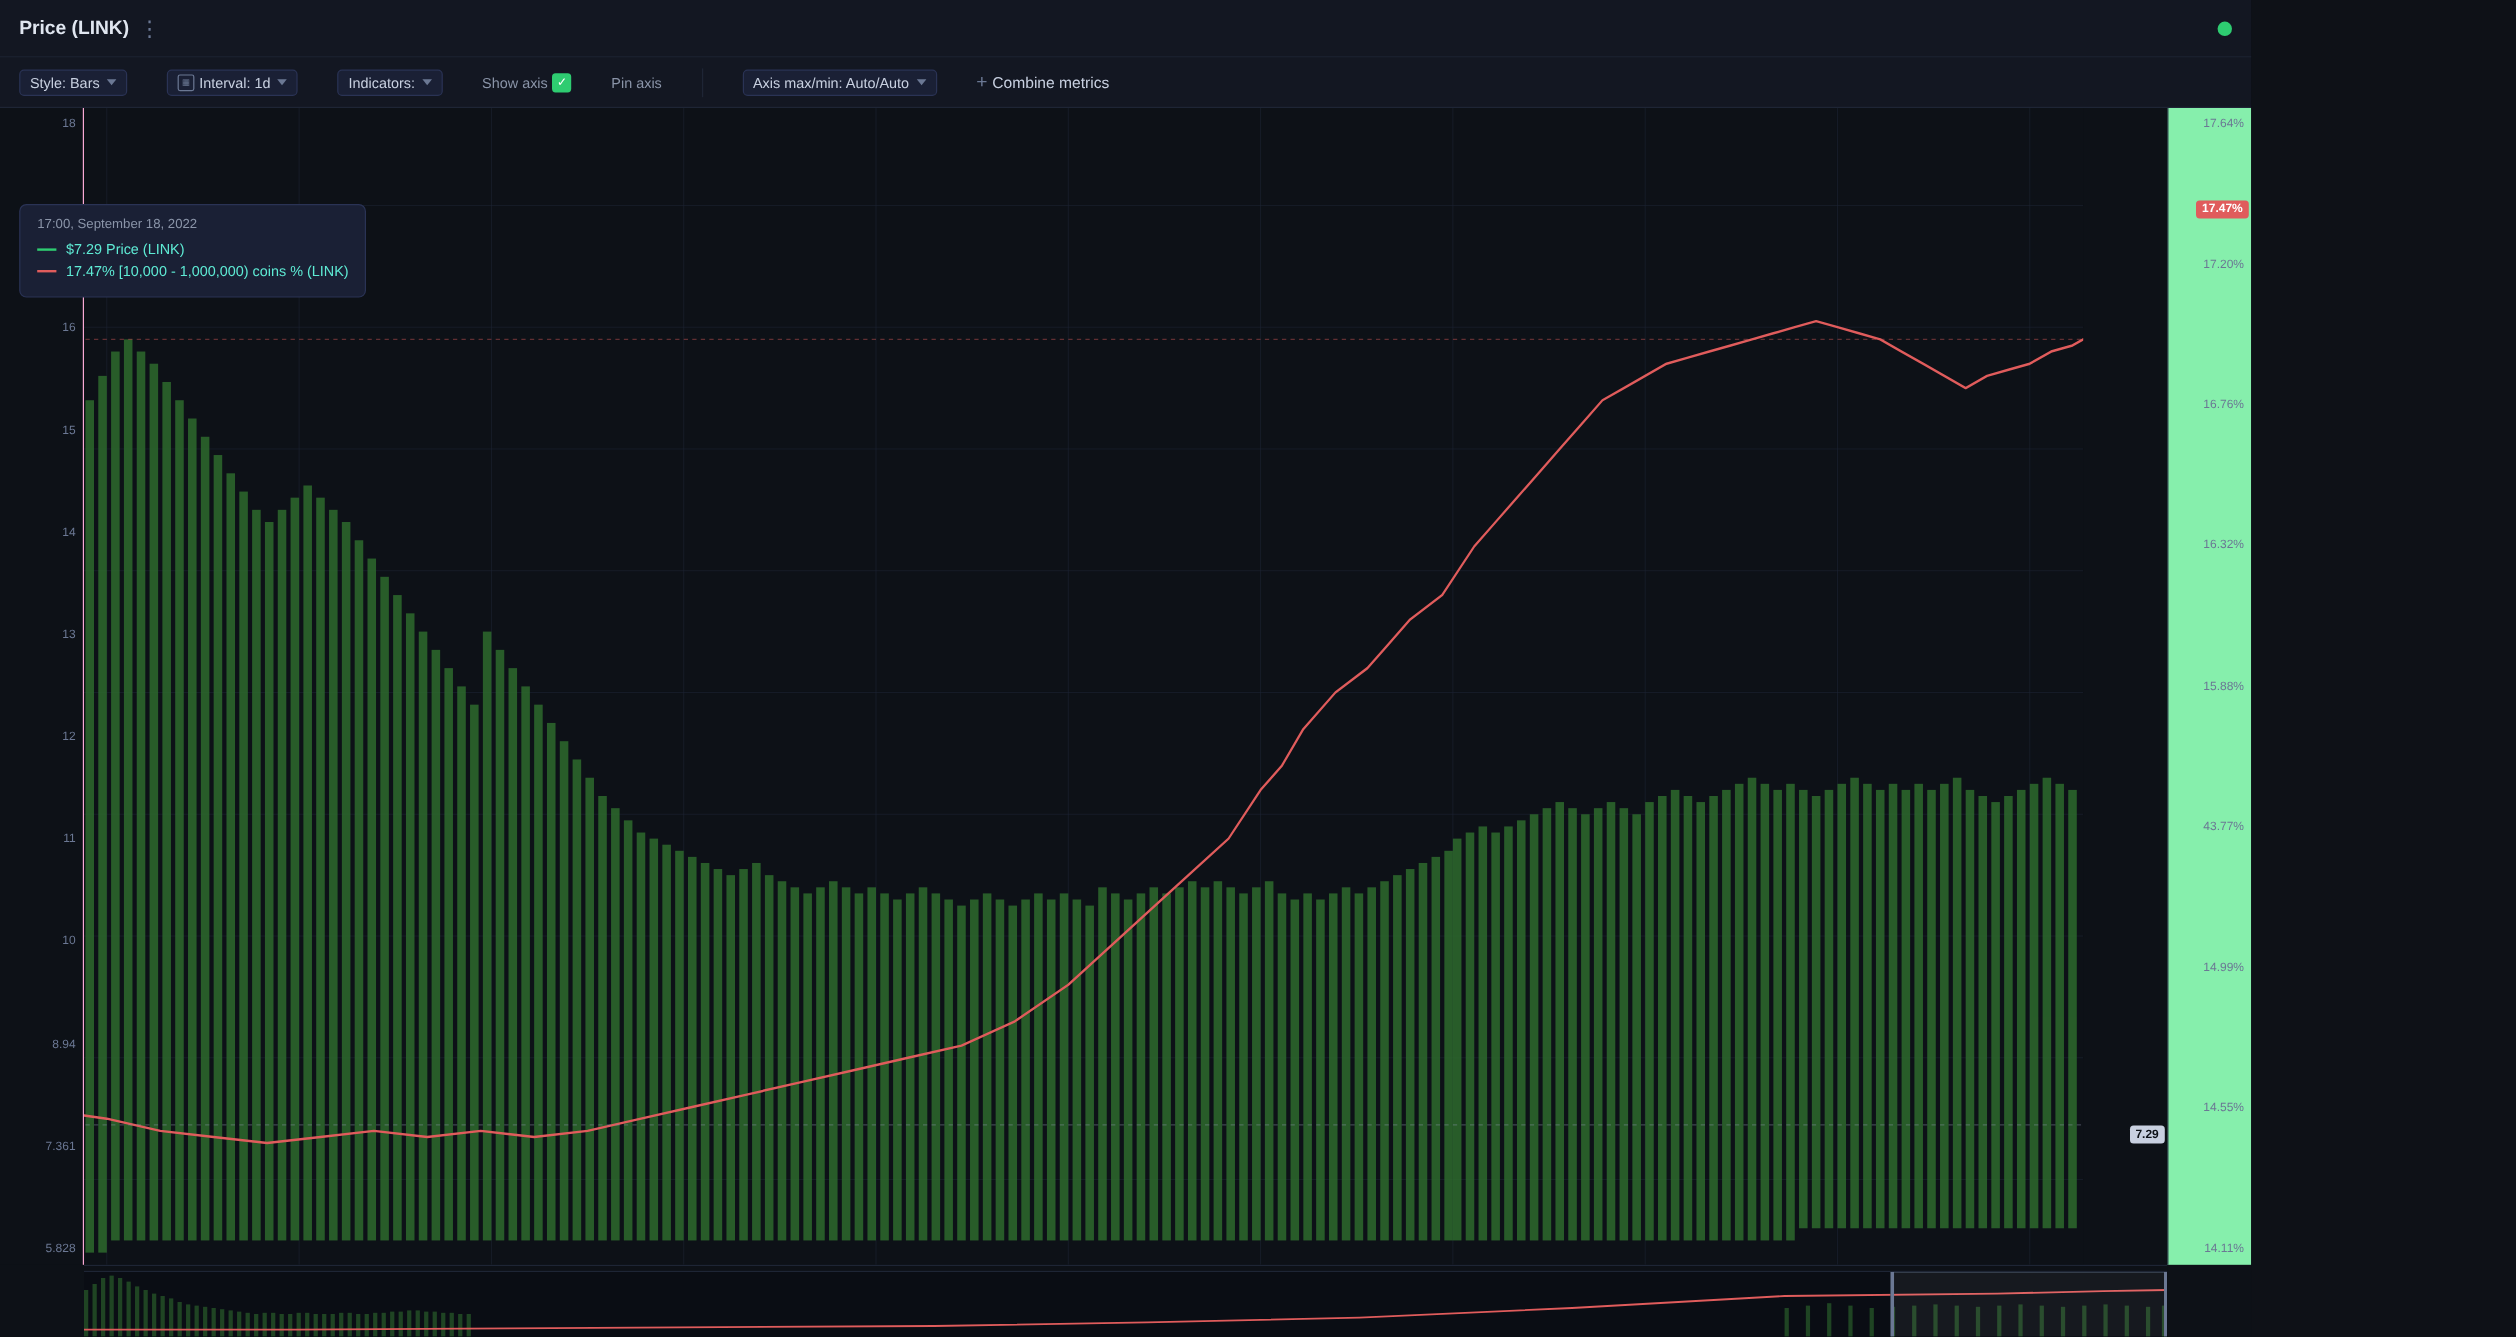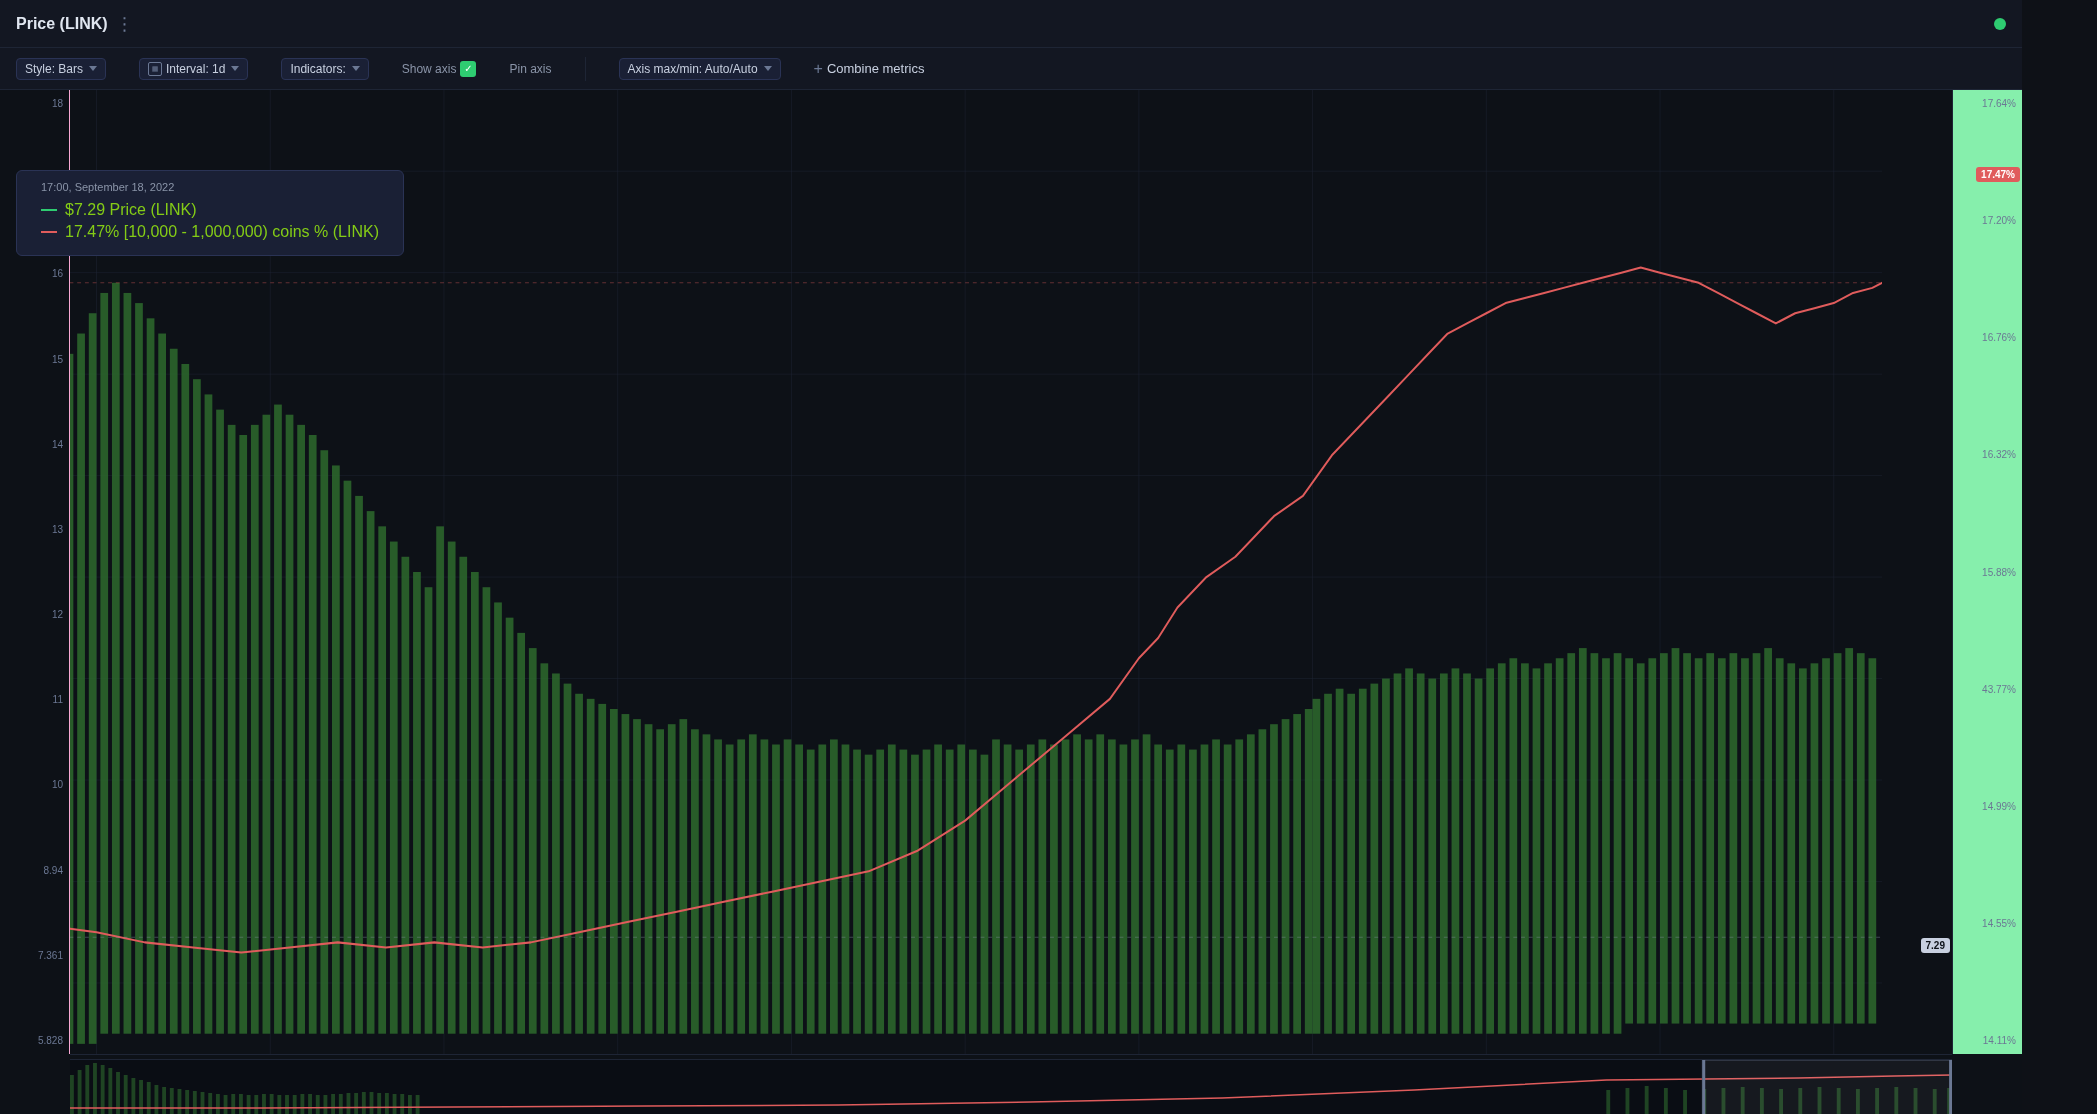"Price (LINK)" .app-container { width: 2022px -> 1876px }
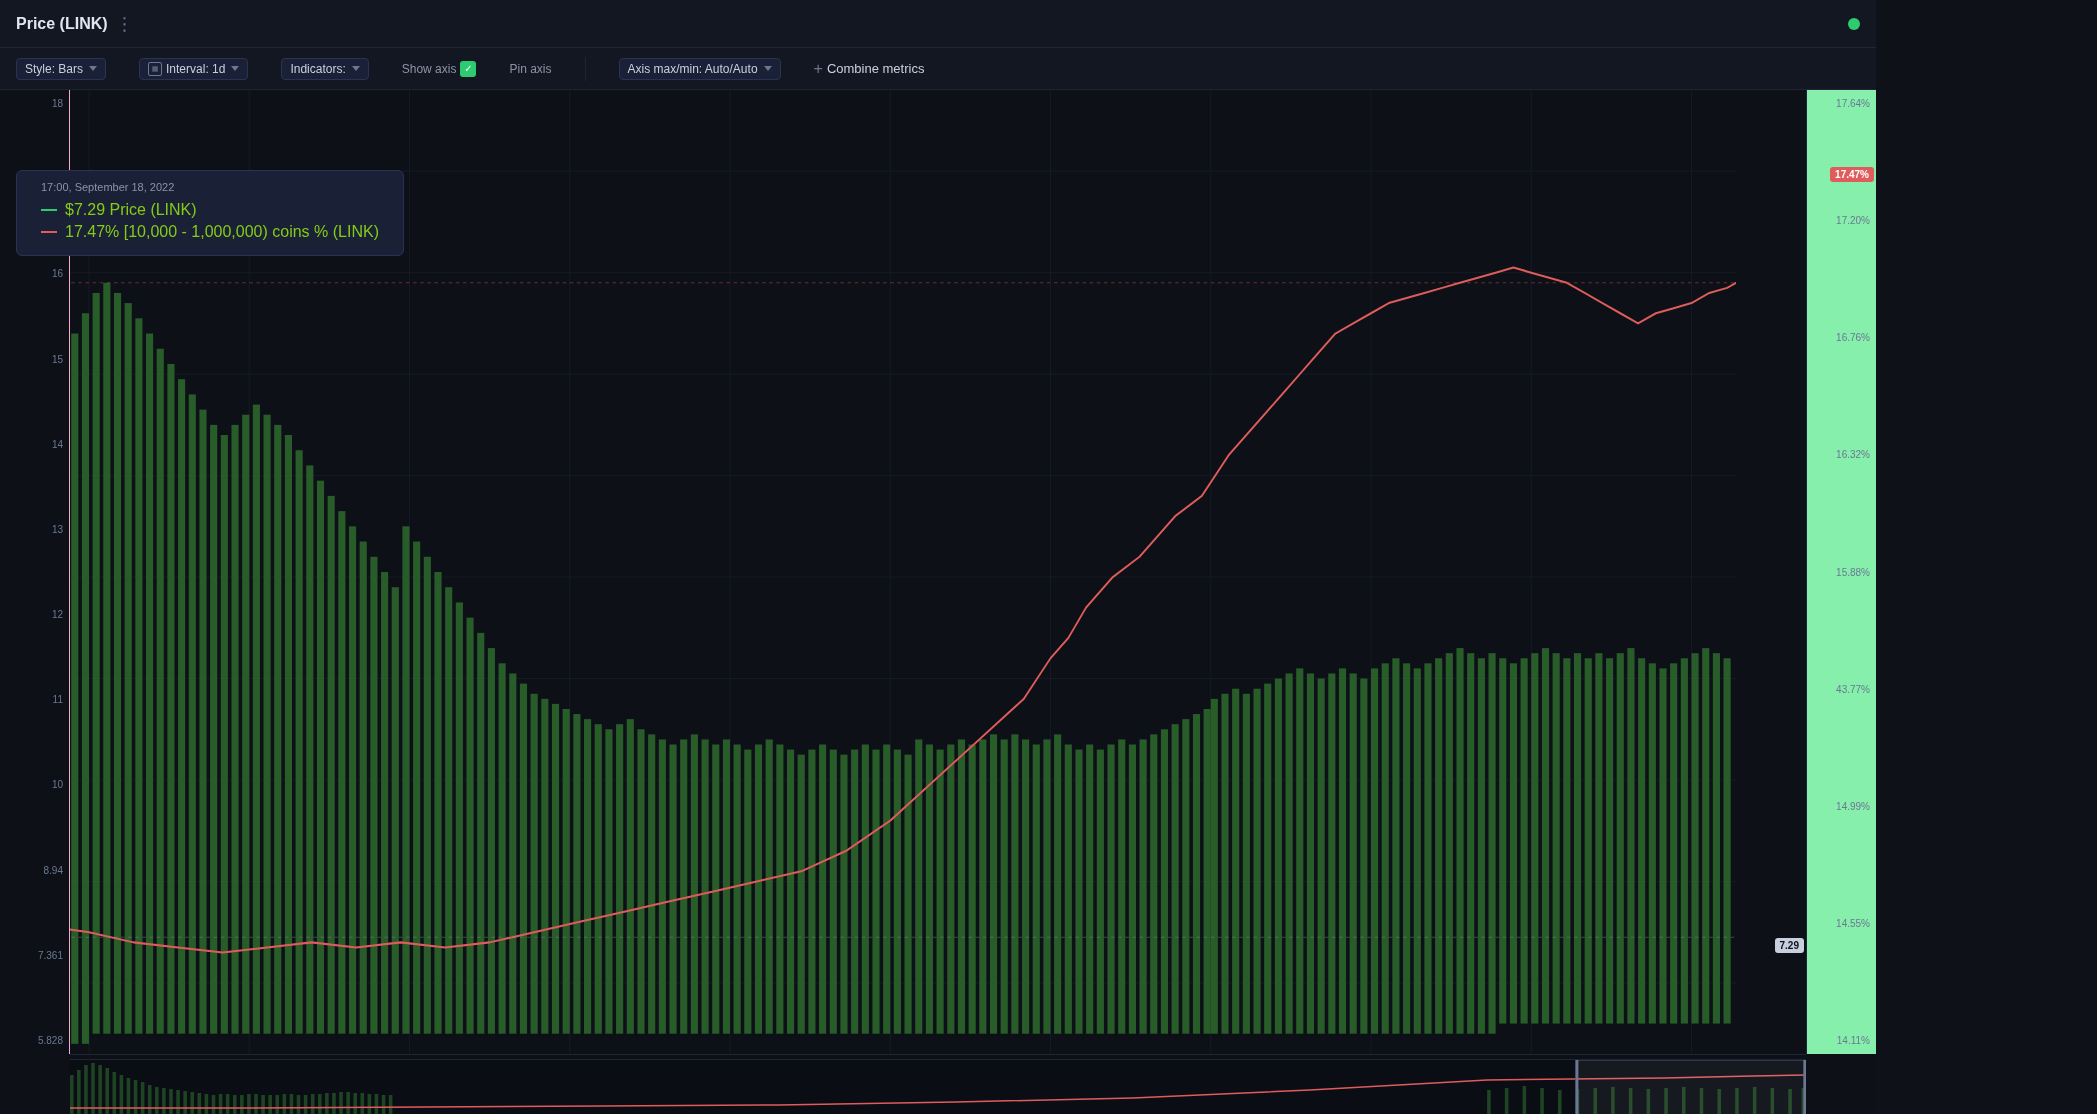"17:00, September 18, 2022" .tooltip-box { padding: 10px 24px -> 10px 14px }
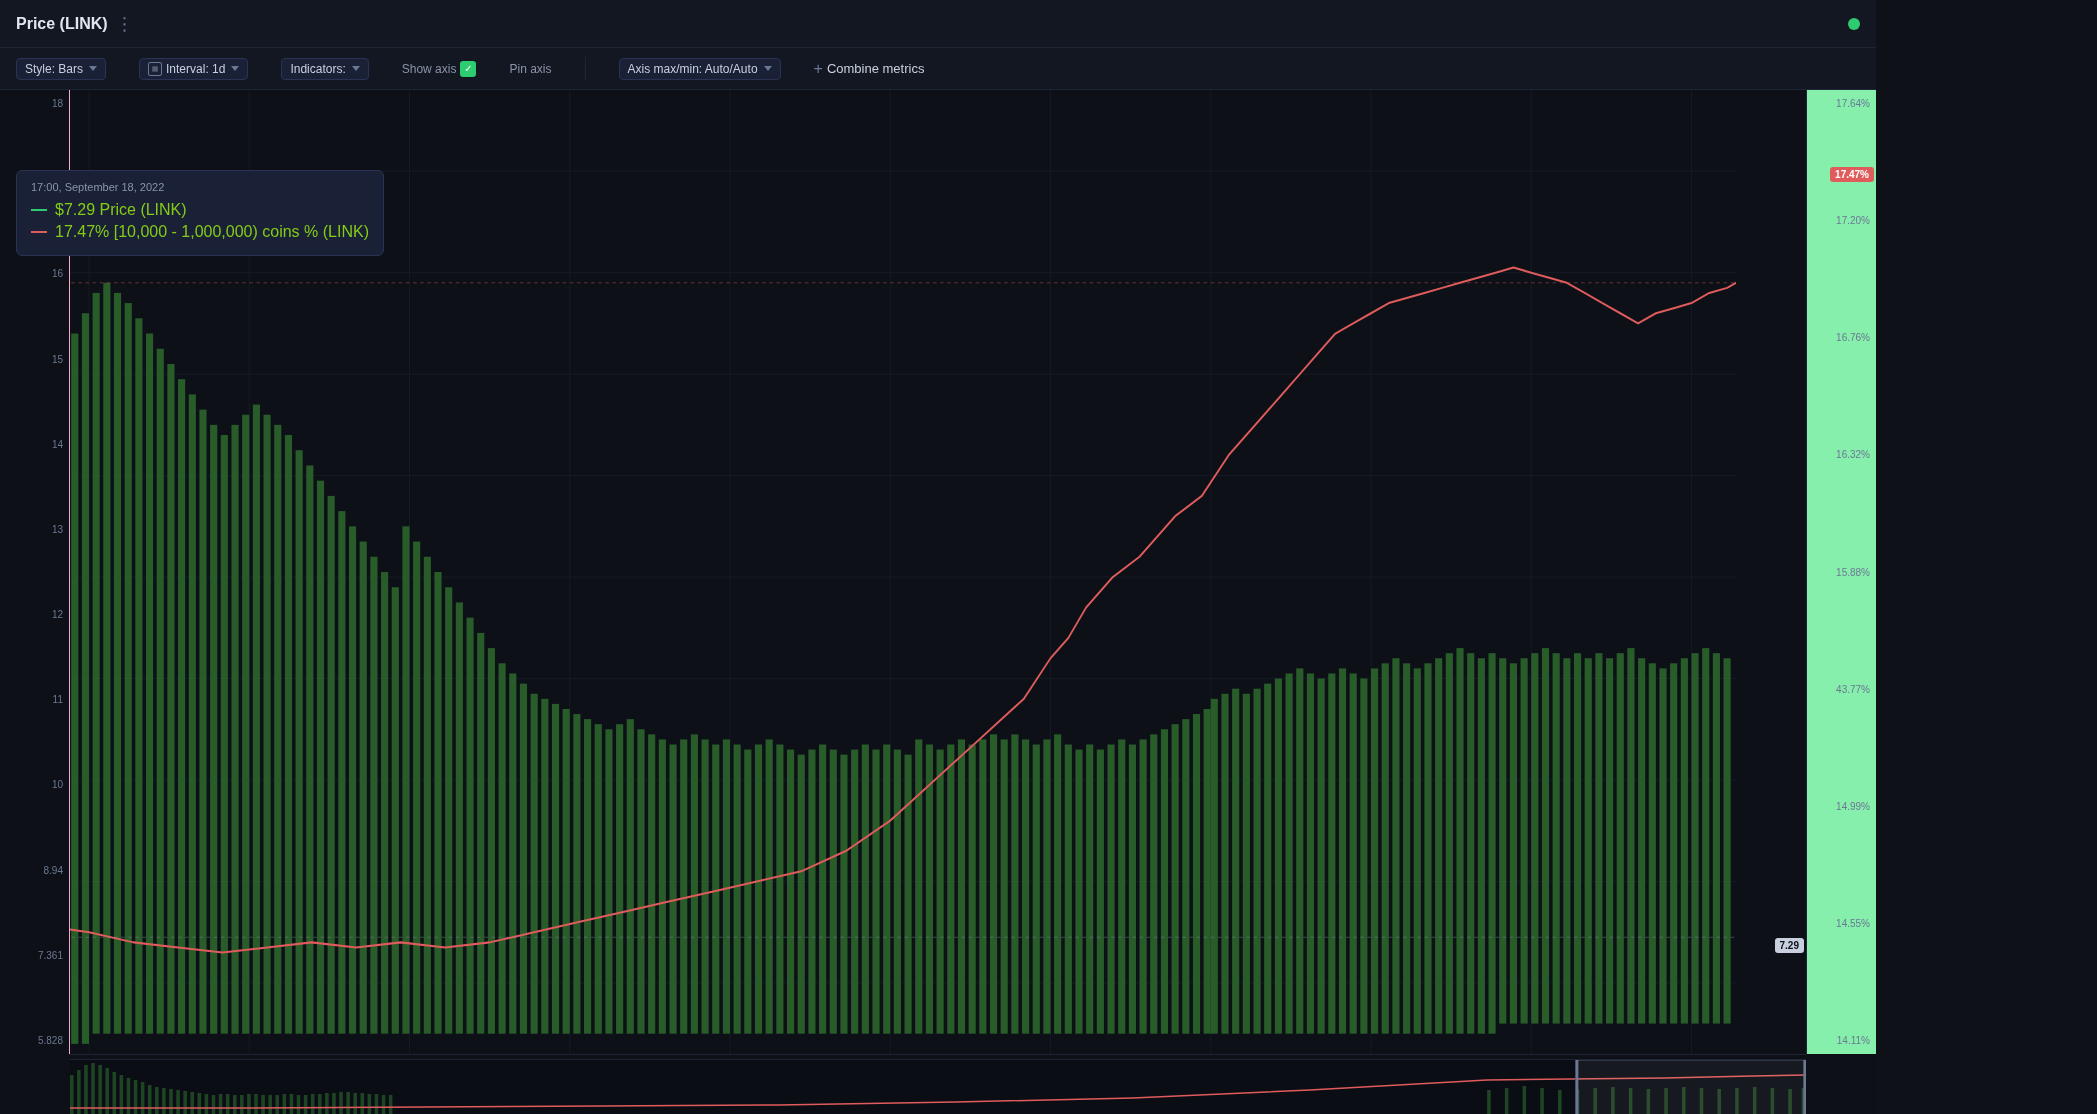"$7.29 Price (LINK)" .tooltip-row { color: #84cc16 -> #5eead4; font-size: 16px -> 12px }
